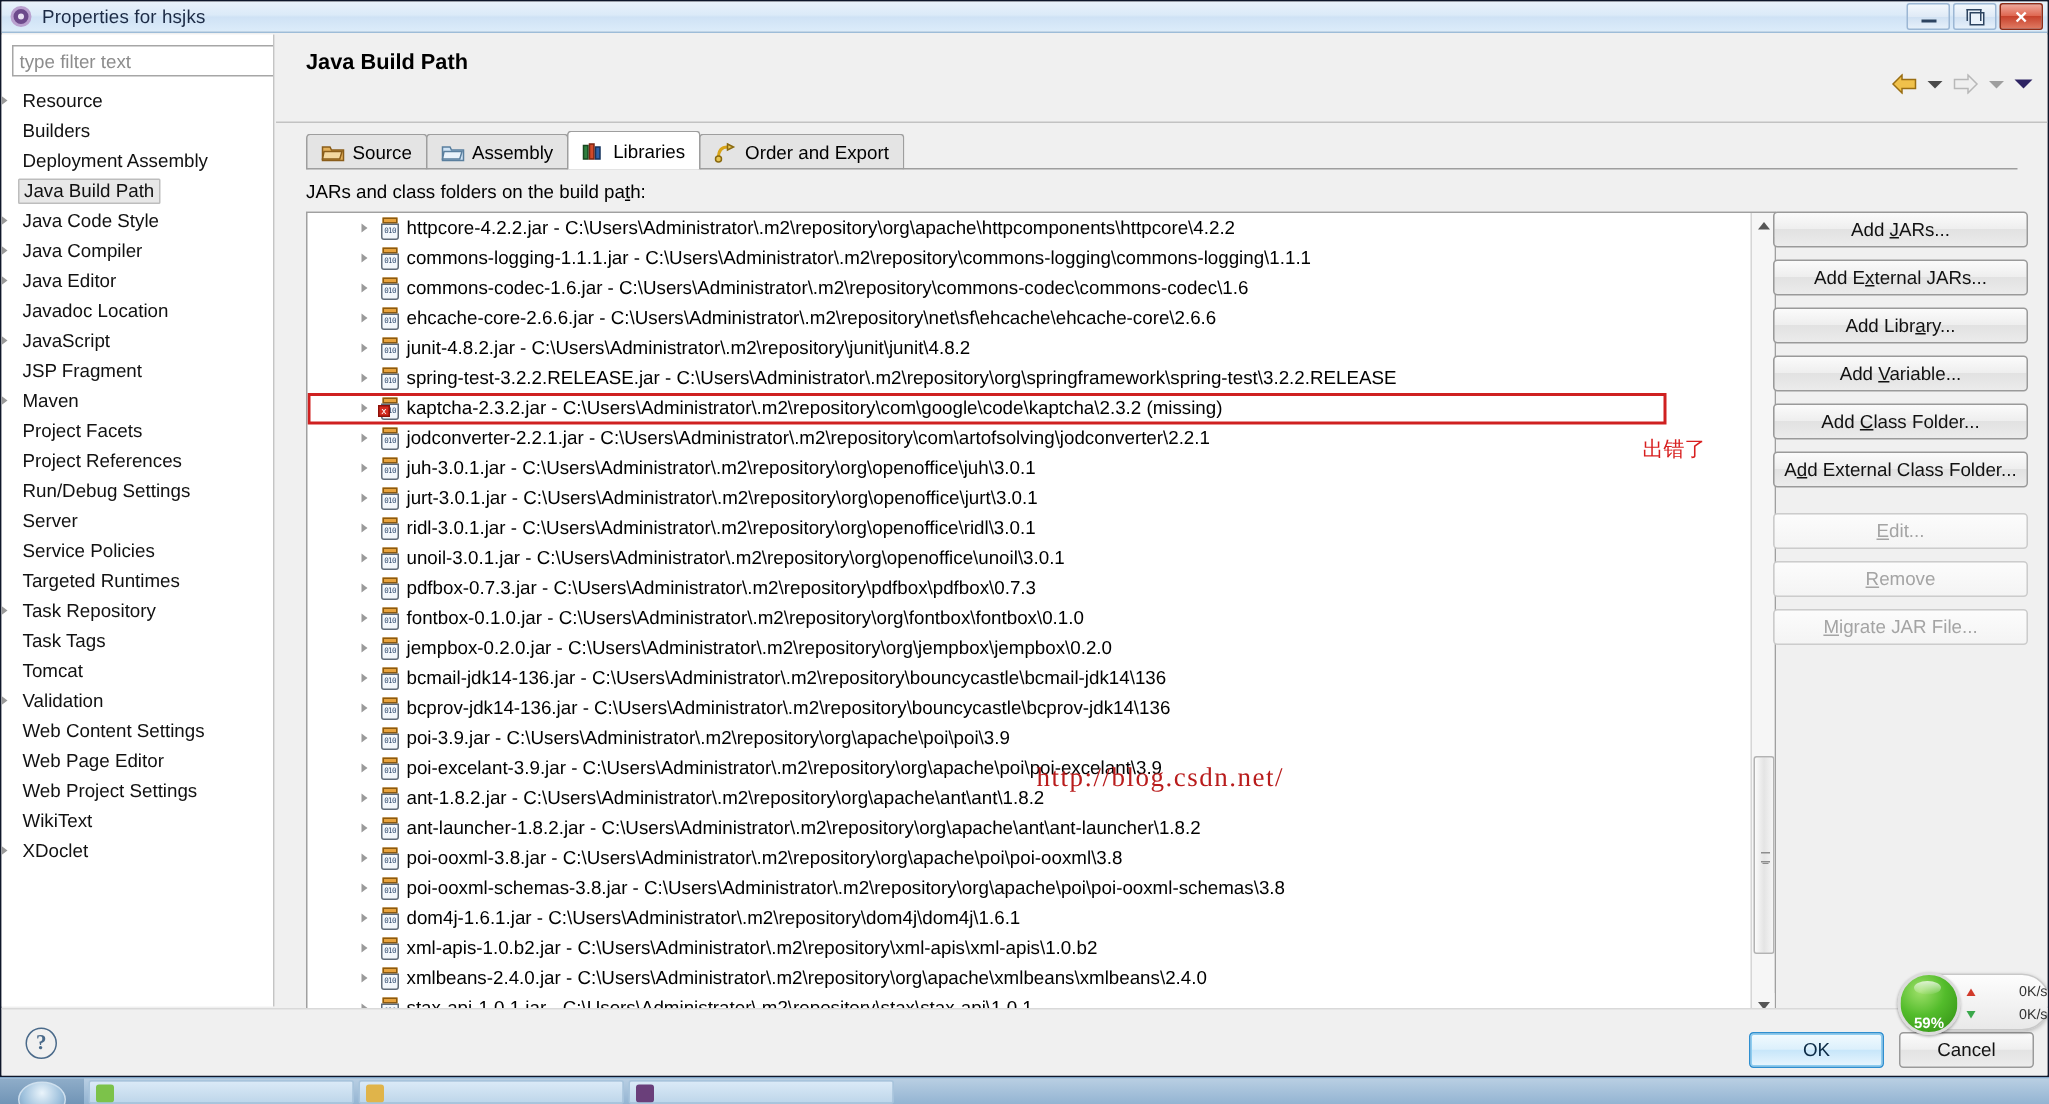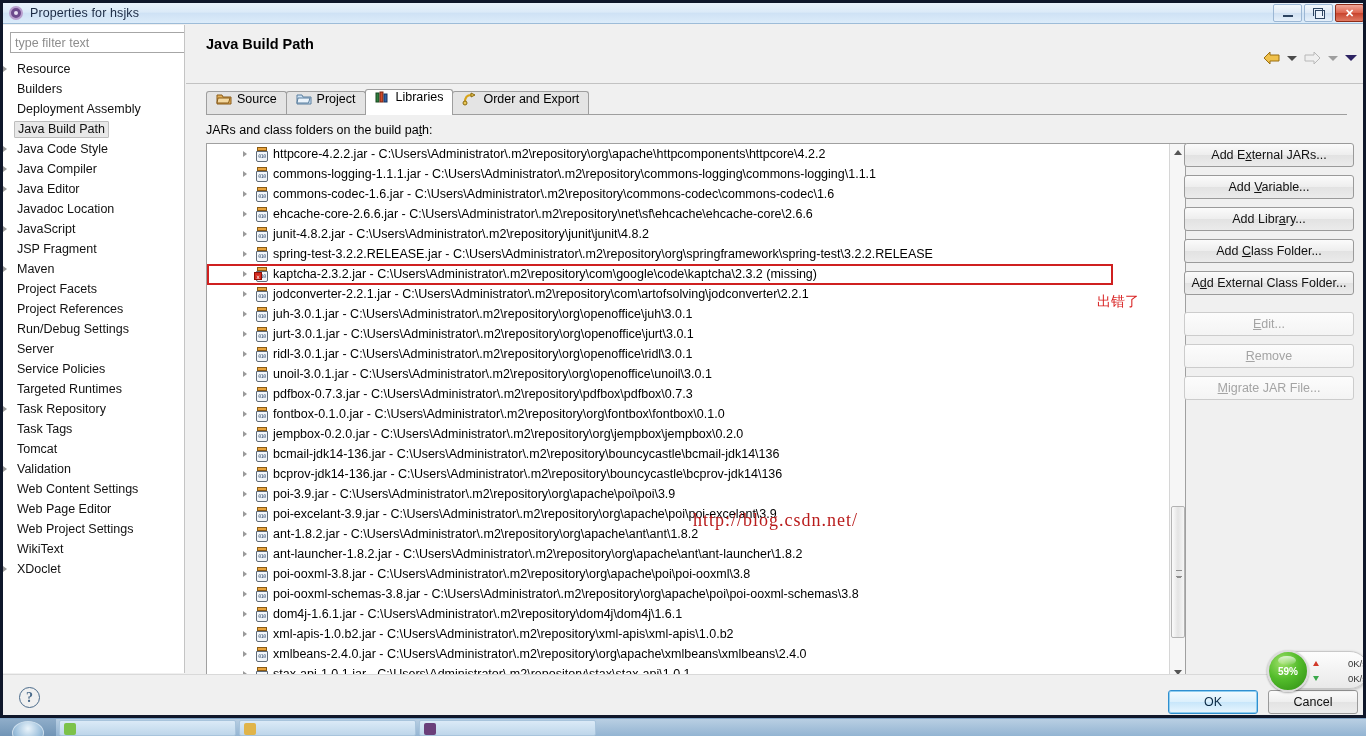"Properties for hsjks" #window { border: 3px solid #0f172a -> 1px solid #0f172a }
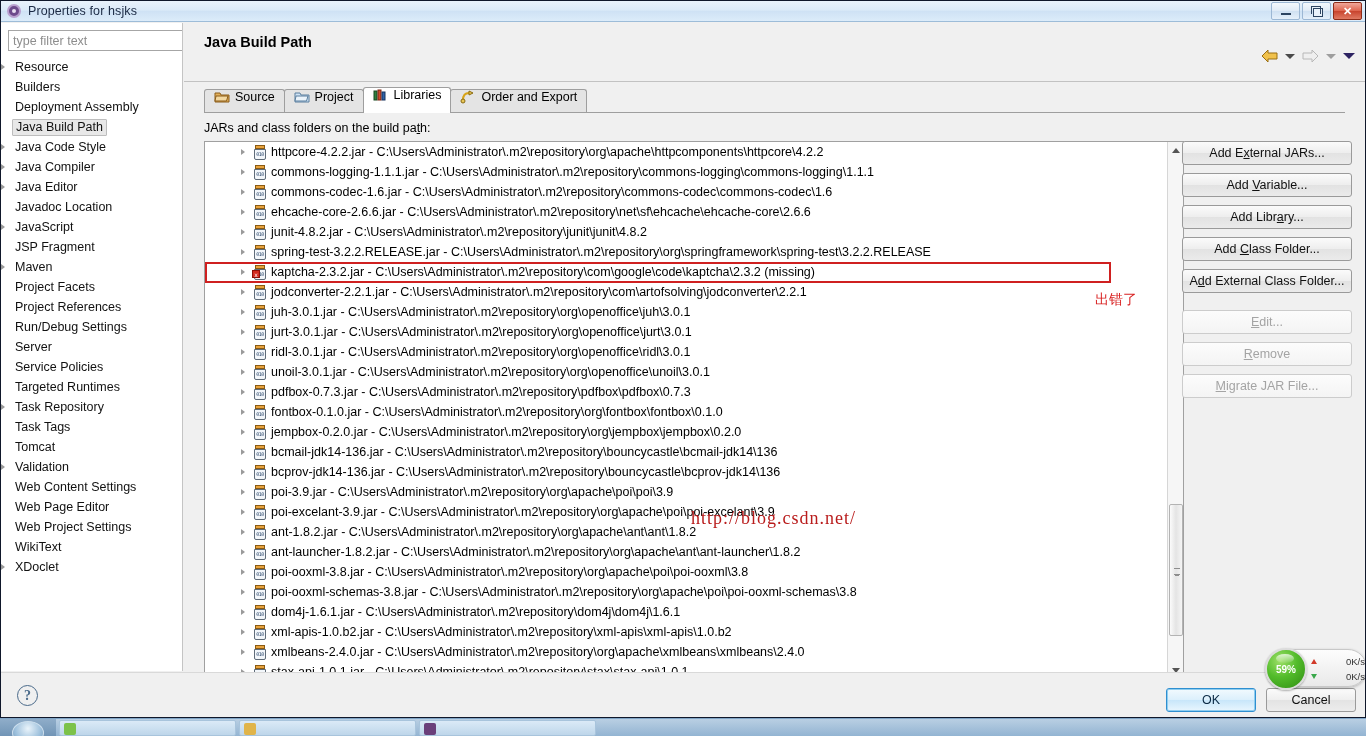"Source" .tab { align-items: flex-start -> center }
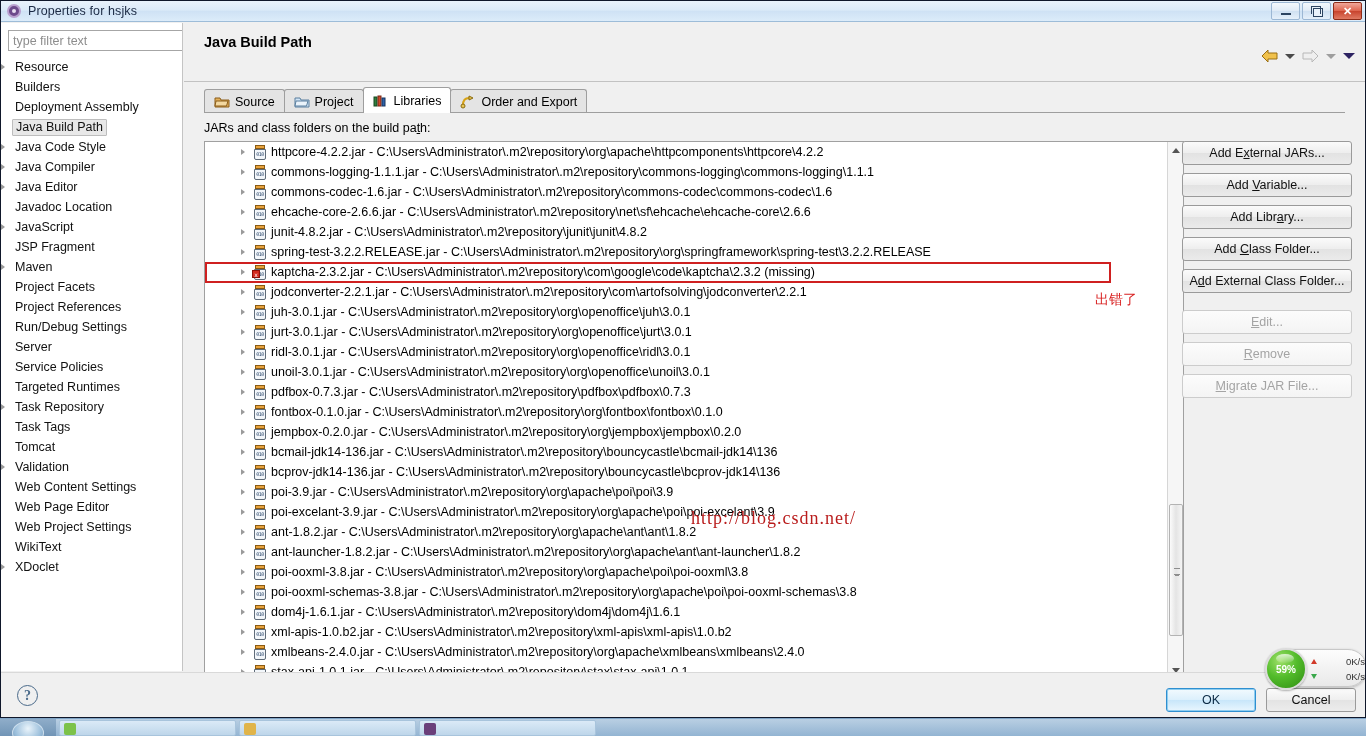"Project" span { text: Project -> Assembly }
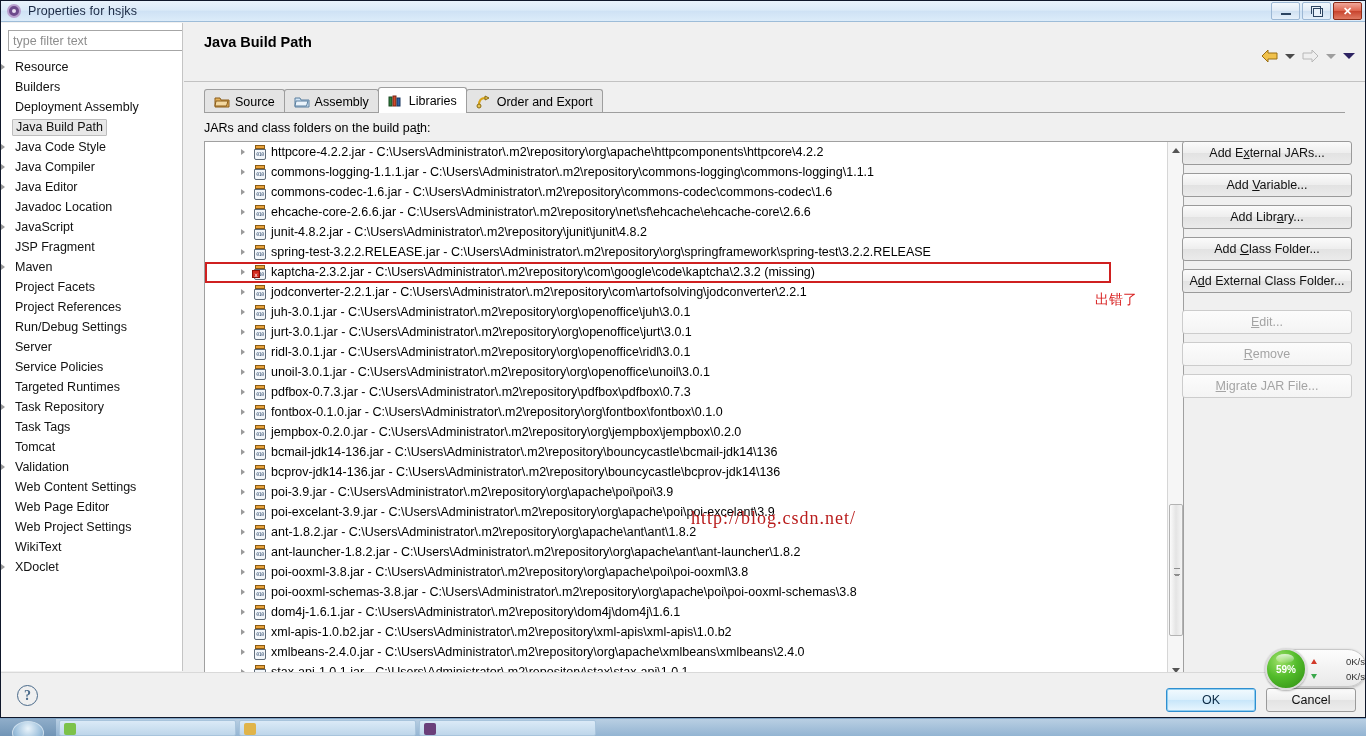"Add JARs..." div.pbtn { html: none -> <div> <span>Add <u>J</u>ARs...</span> </div> }
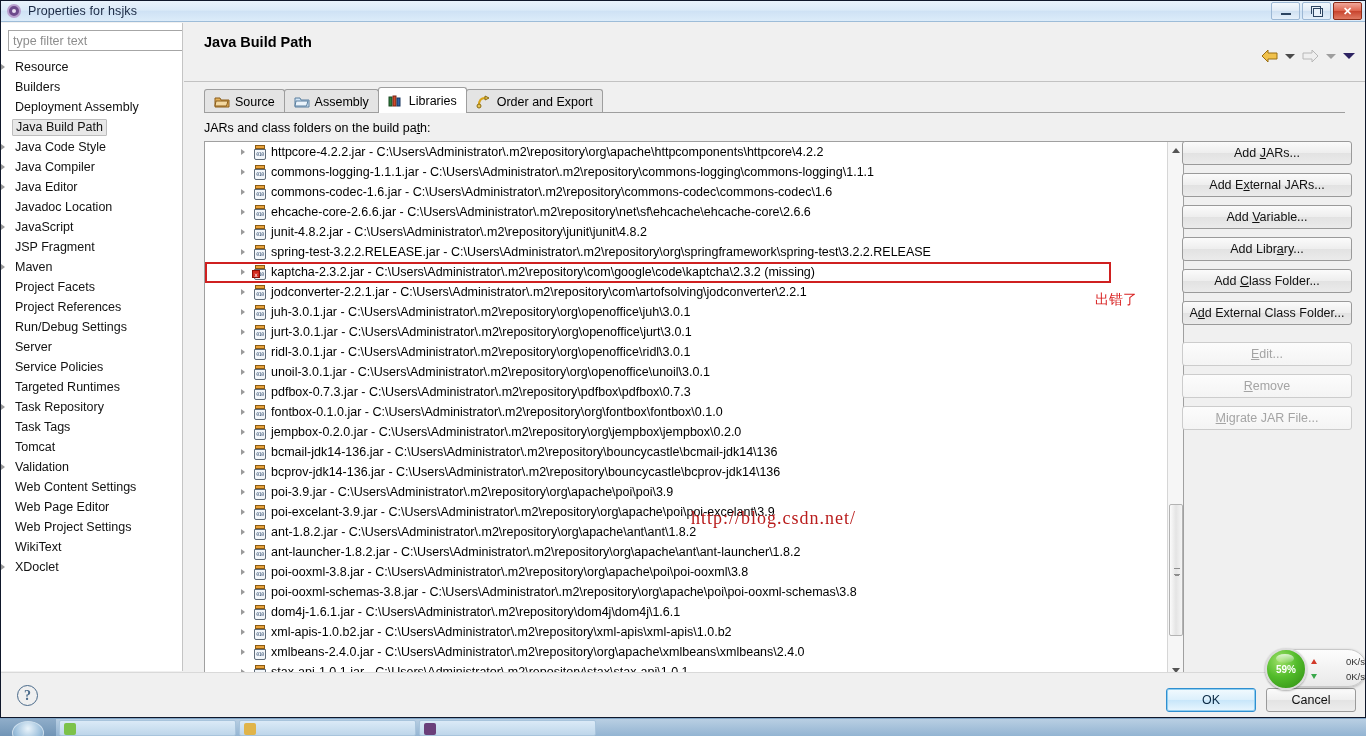"Add Variable..." div.pbtn { order: before "Add Library..." -> after "Add Library..." }
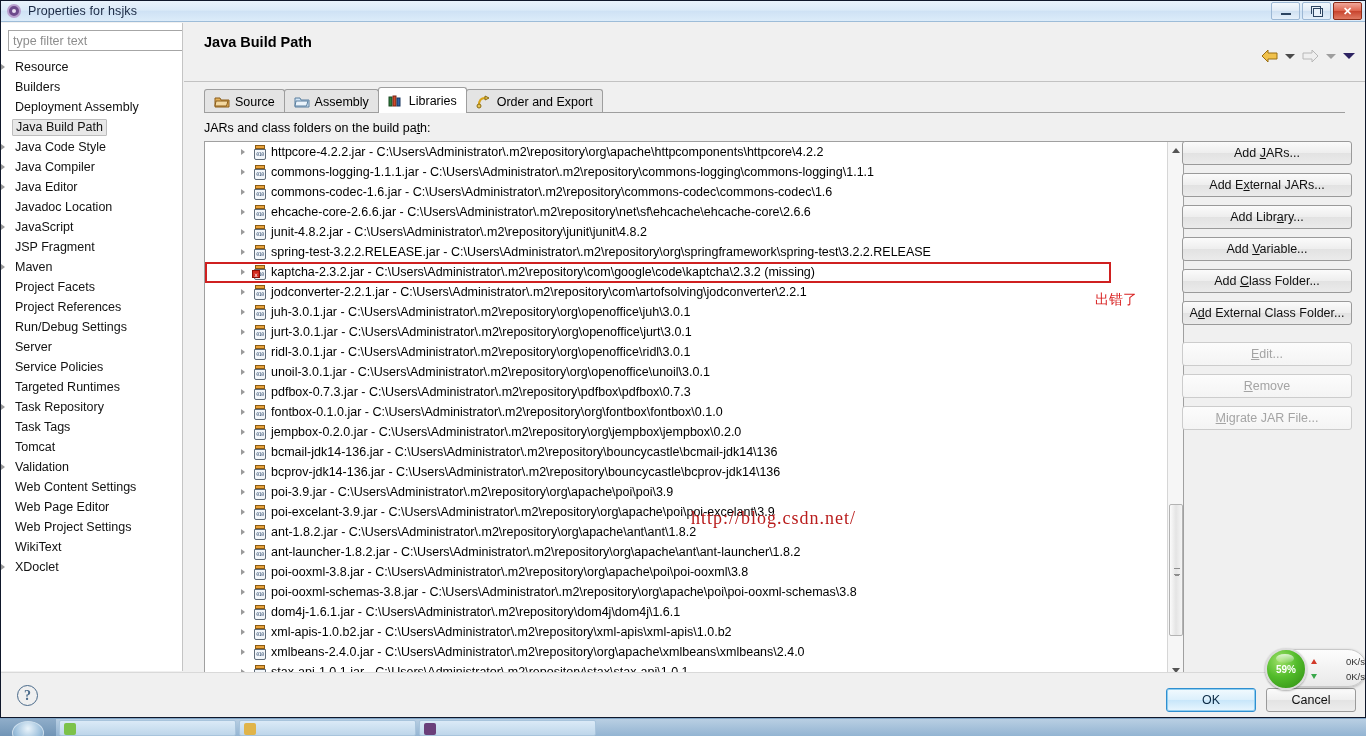"59%" #net-circle { align-items: center -> flex-end }
